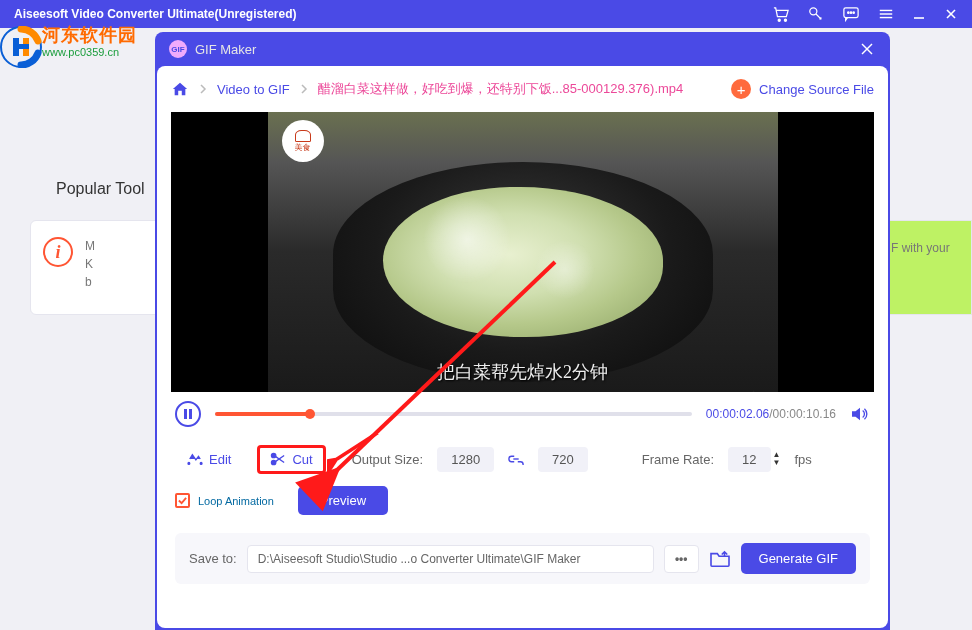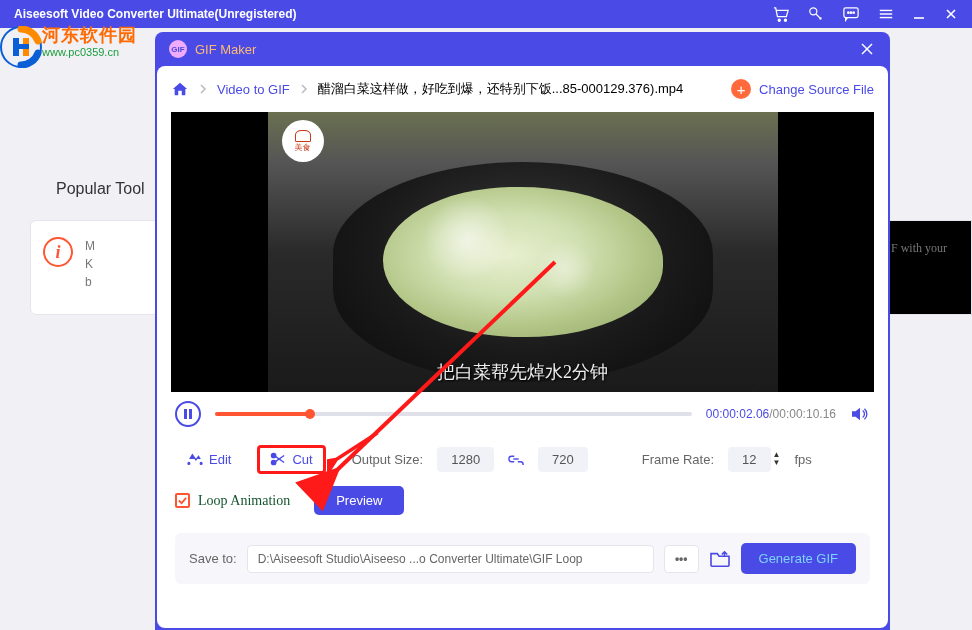"GIF Maker" .dialog-title { color: #fdba74 -> #e5e5e5 }
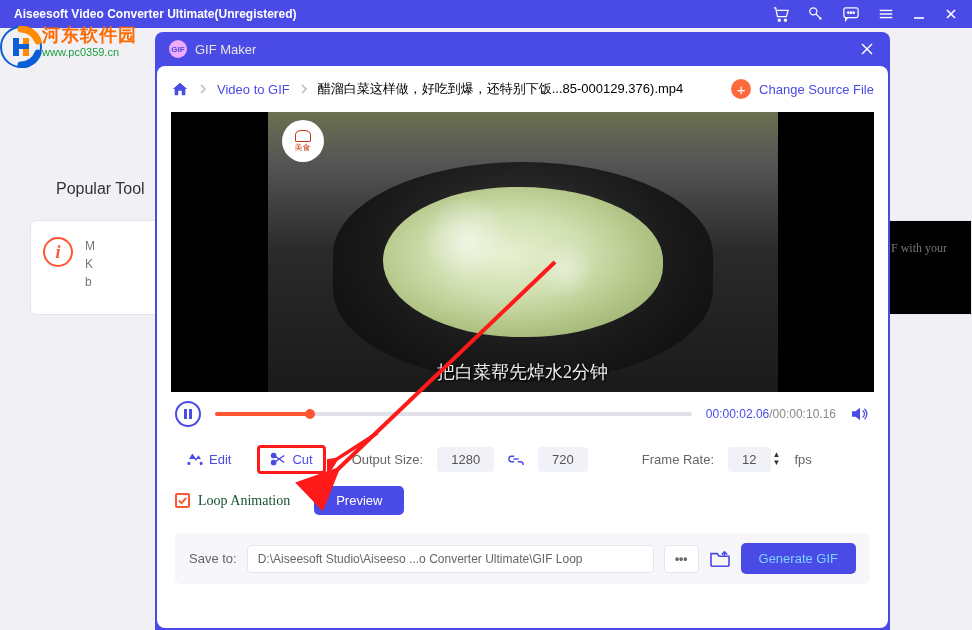"醋溜白菜这样做，好吃到爆，还特别下饭...85-000129.376).mp4" .bc-file { color: #000000 -> #ec4899 }
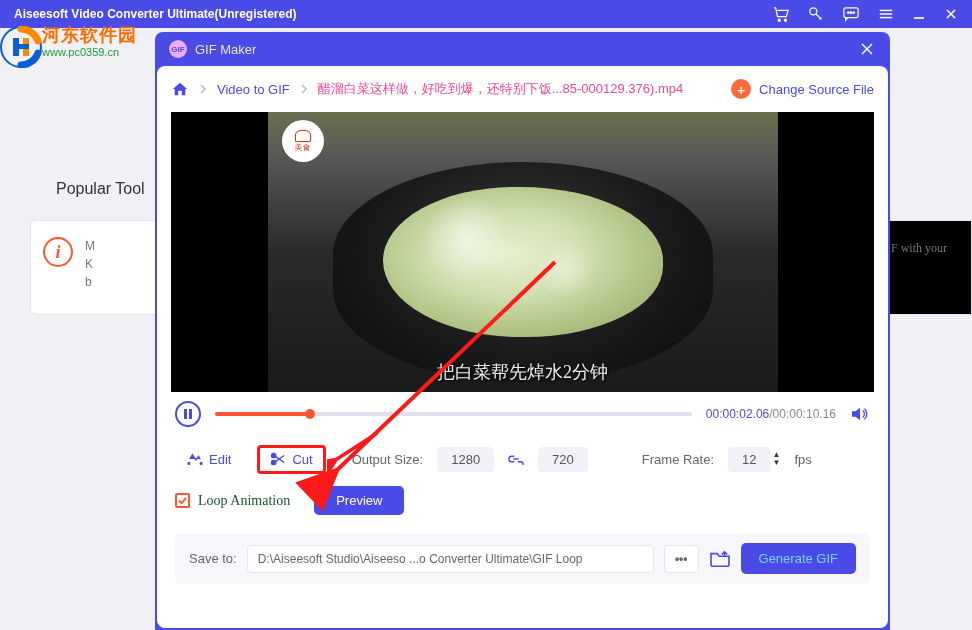"F with your" .bg-card-right { background: #000000 -> #bef264; font-family: Liberation Serif, serif -> none }
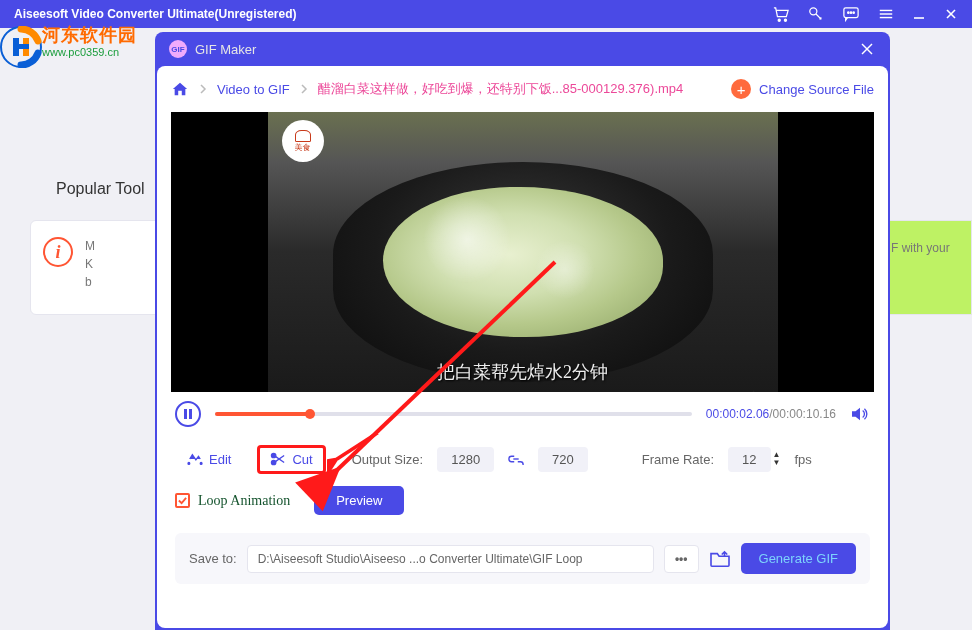"Loop Animation" .check-label { color: #14532d -> #0369a1; font-family: Liberation Serif, serif -> none; font-size: 14px -> 11px }
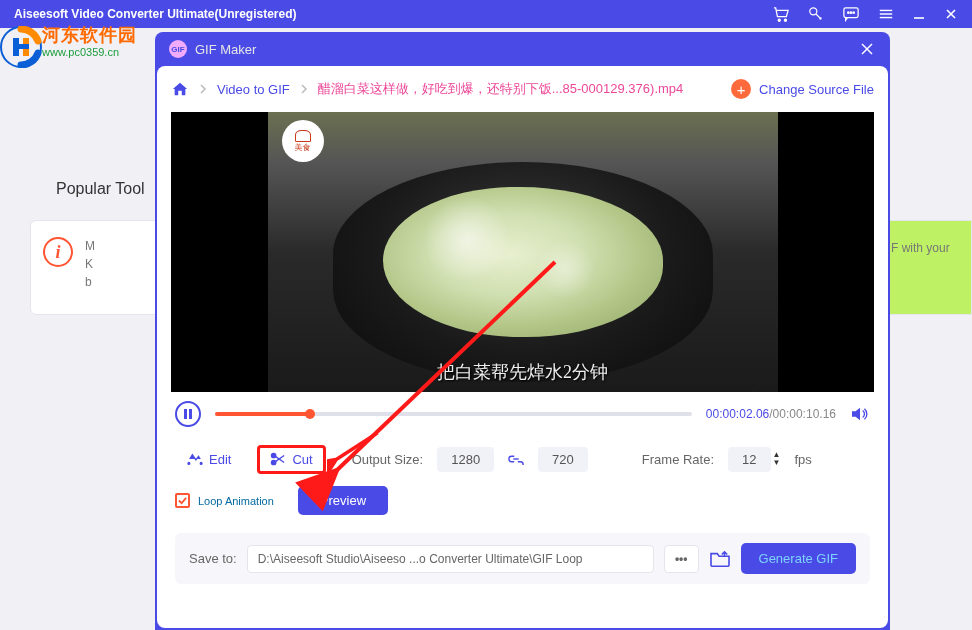"D:\Aiseesoft Studio\Aiseeso ...o" div.save-path { text: Aiseeso ...o Converter Ultimate\GIF Loop -> Studio ...o Converter Ultimate\GIF Maker }
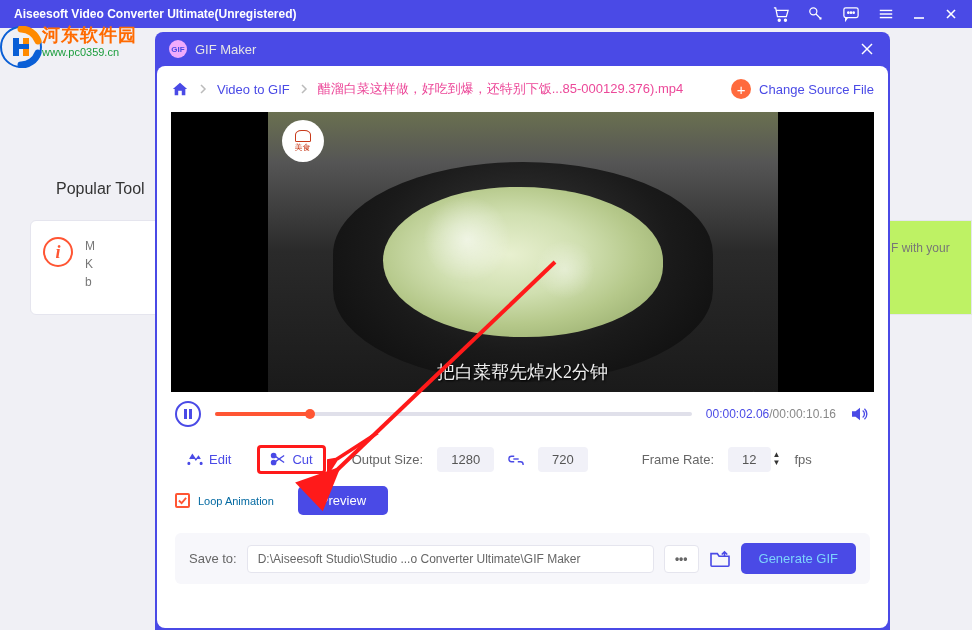"Generate GIF" .generate-btn { color: #7dd3fc -> #ffffff }
